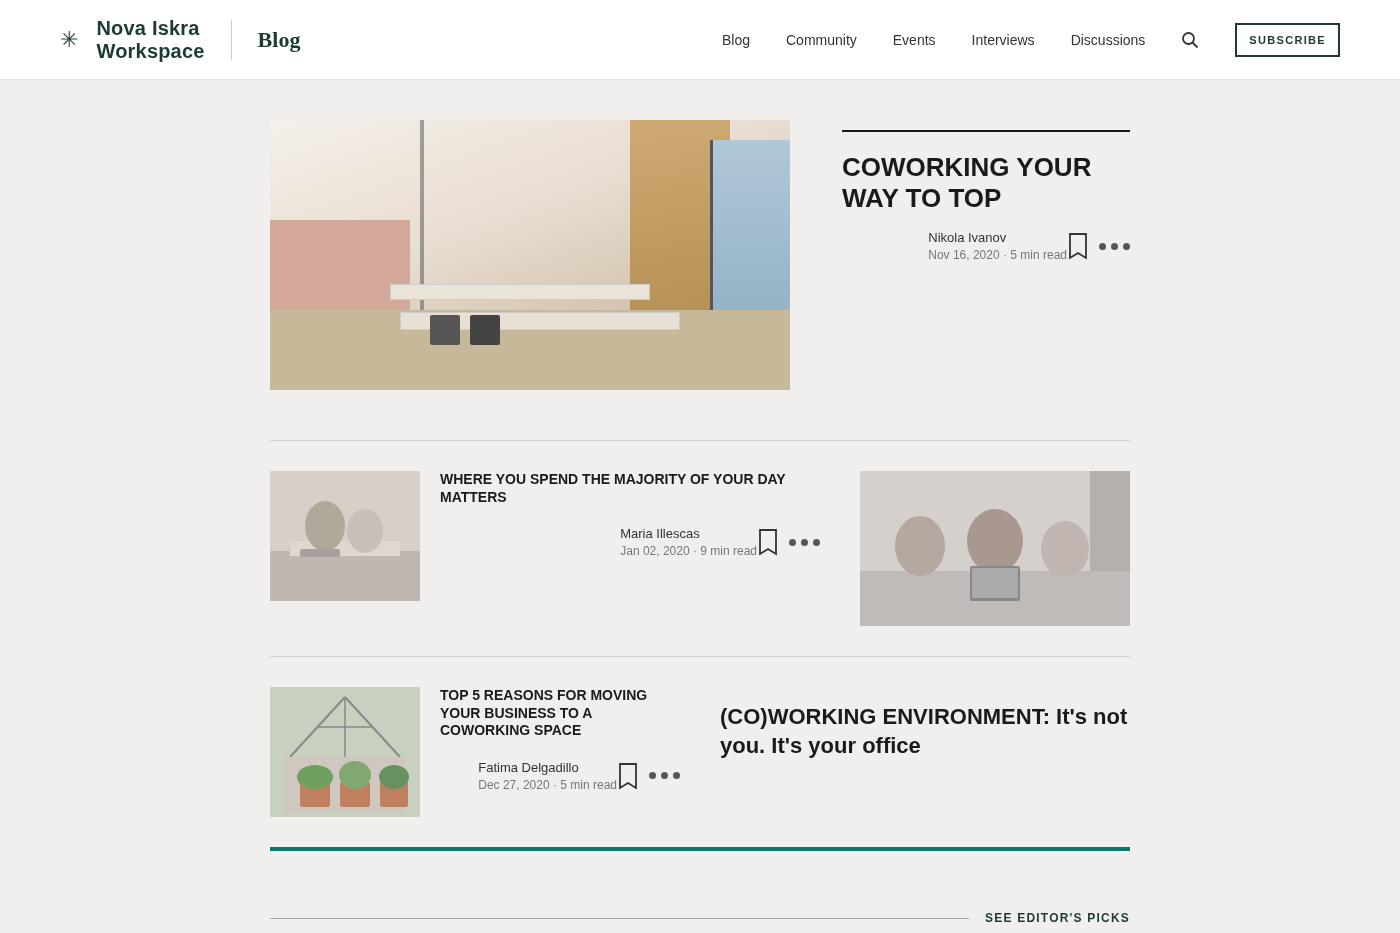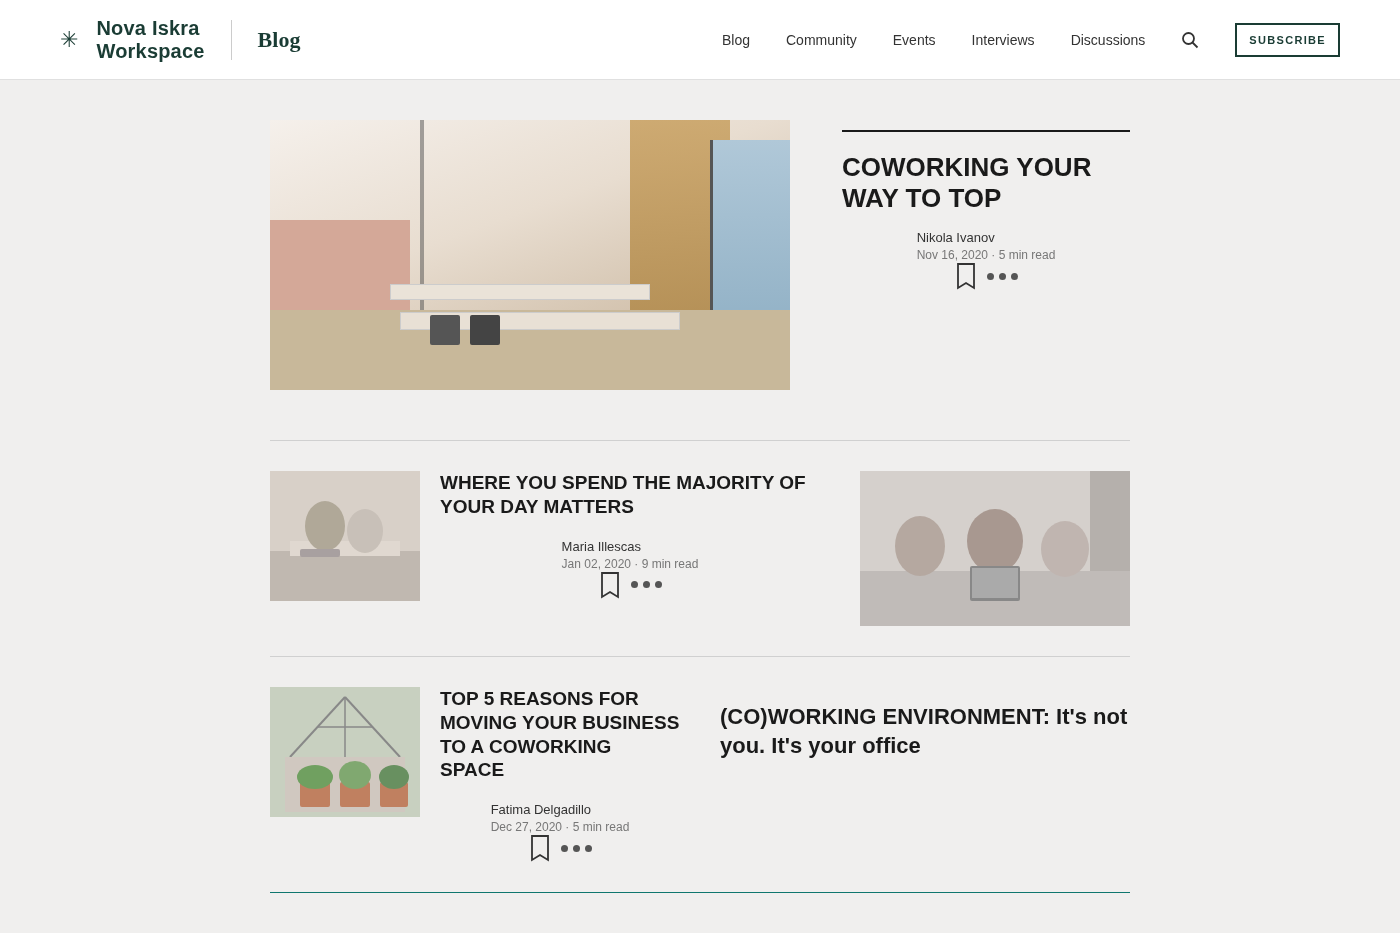"Nikola Ivanov" .article-meta { flex-direction: column -> none; justify-content: space-between -> flex-end }
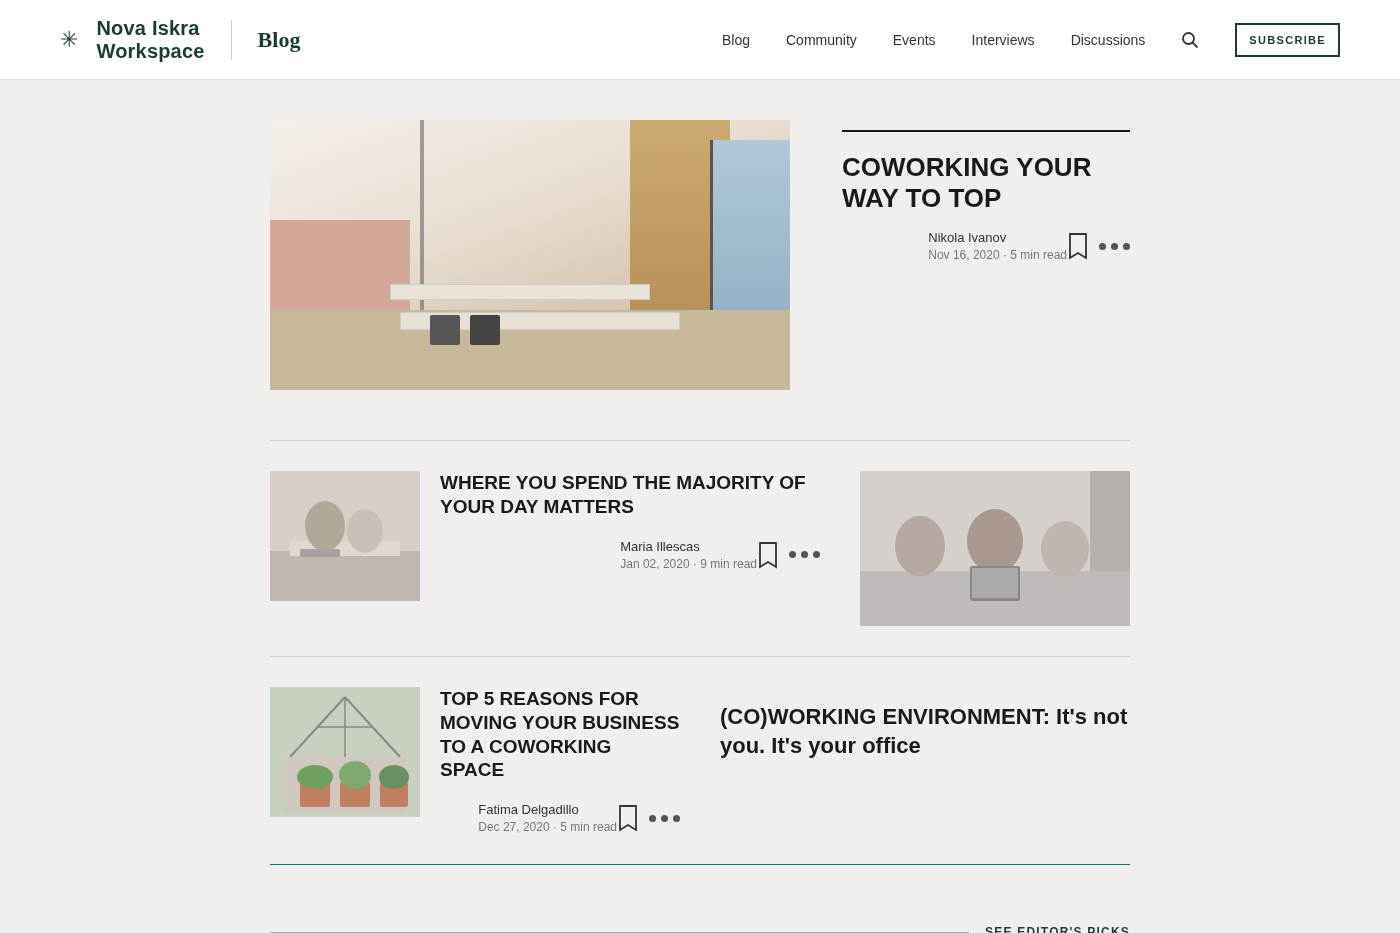"WHERE YOU SPEND THE MAJORITY" .article-title { font-size: 19px -> 14px }
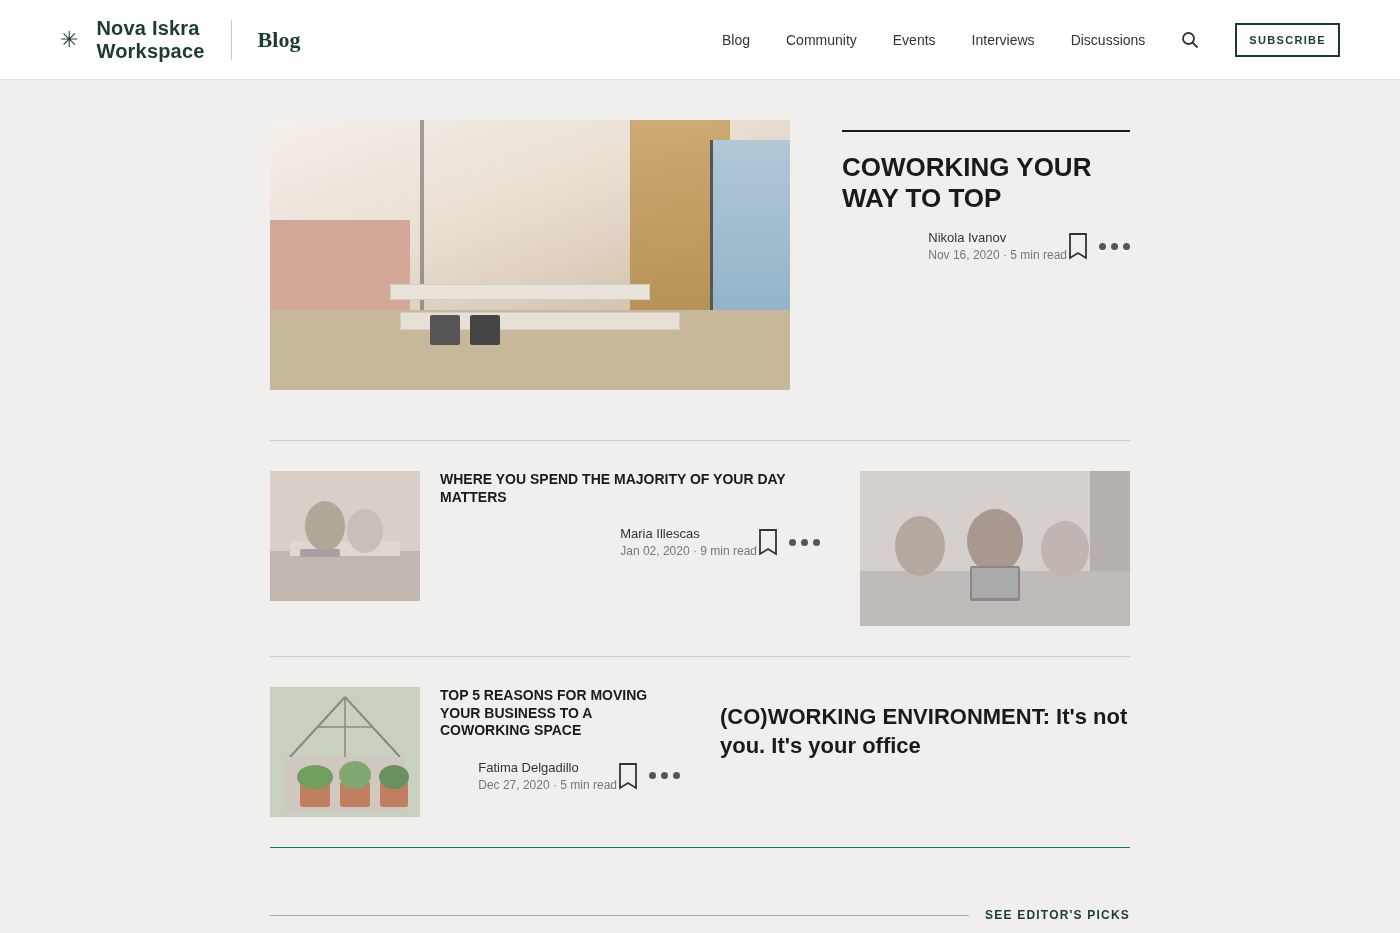"TOP 5 REASONS FOR MOVING" .article-row:last-child { border-bottom: 1px solid #0f766e -> 4px solid #0f766e }
